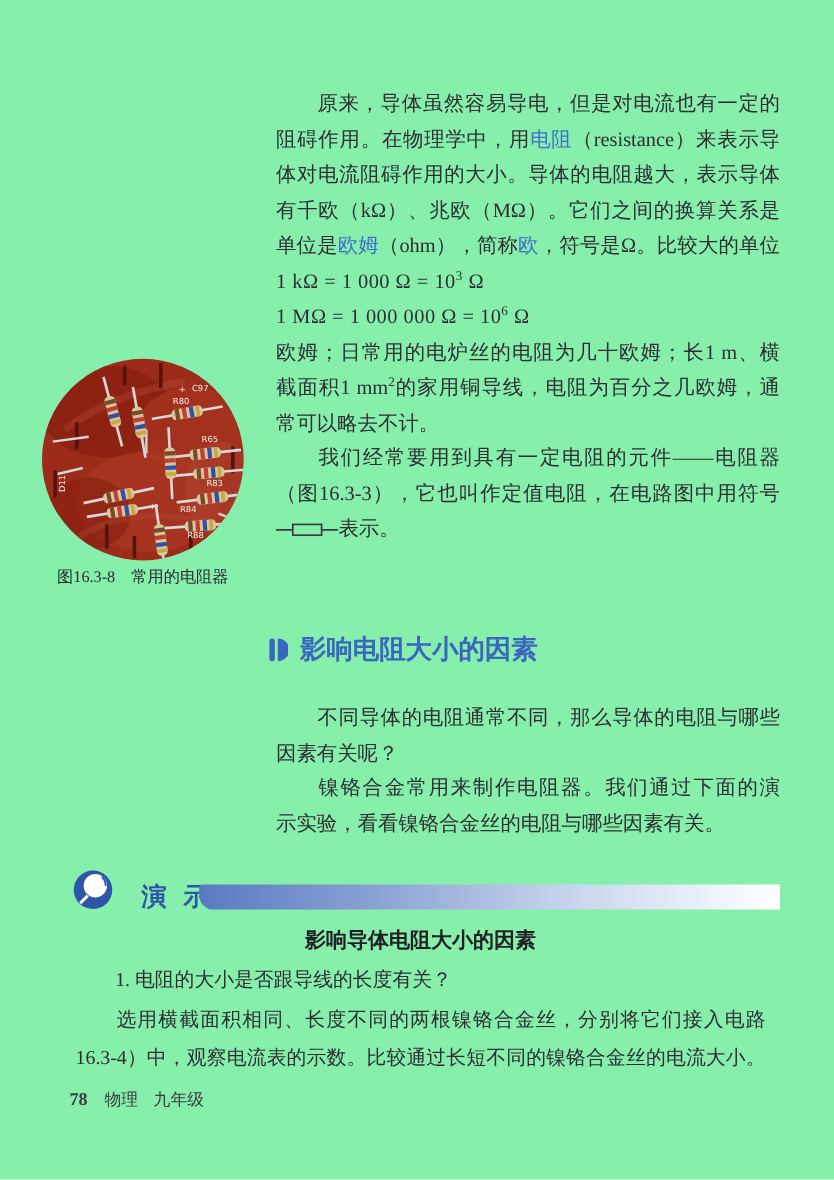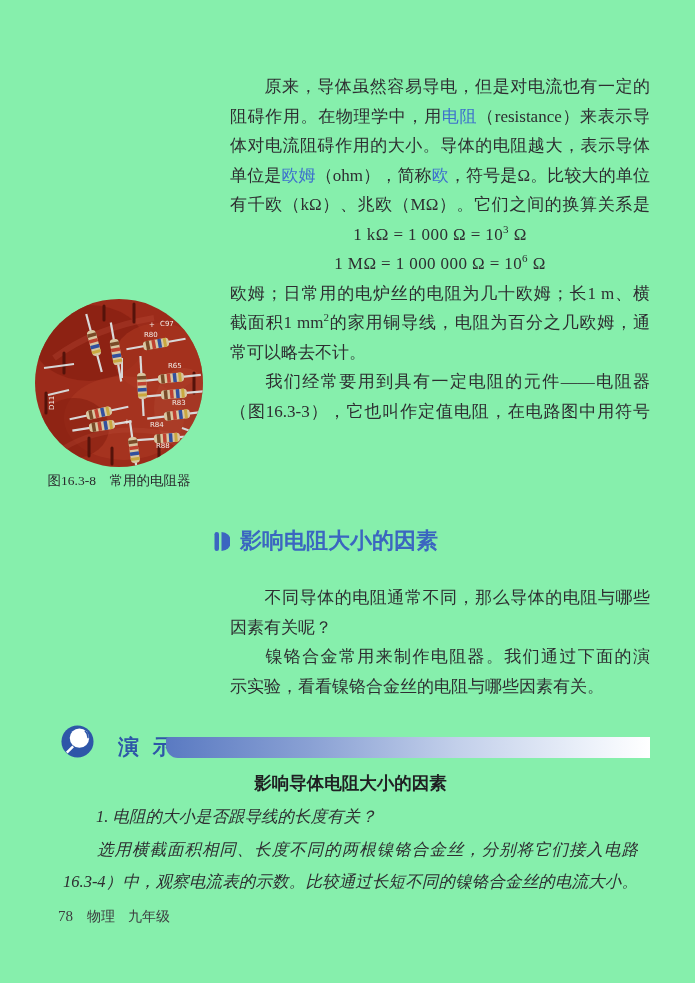"单位是欧姆（ohm），简称欧，符号是Ω。比较大的单位" div.line { order: before "有千欧（kΩ）、兆欧（MΩ）。它们之间的换算关系是" -> after "有千欧（kΩ）、兆欧（MΩ）。它们之间的换算关系是" }
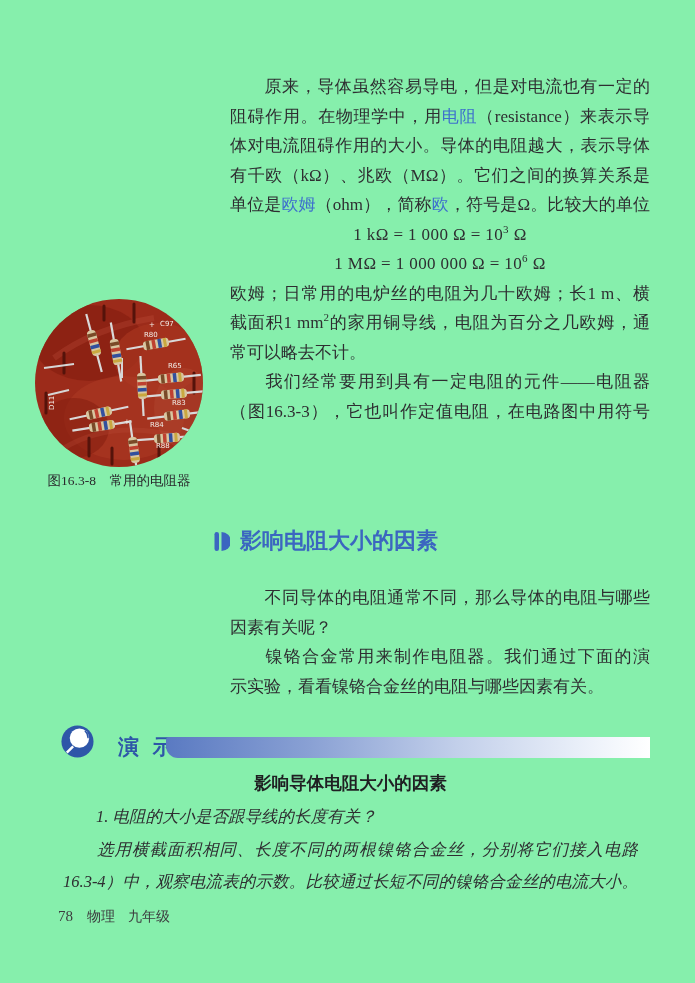"1 kΩ = 1 000" .formula-line { text-align: center -> left }
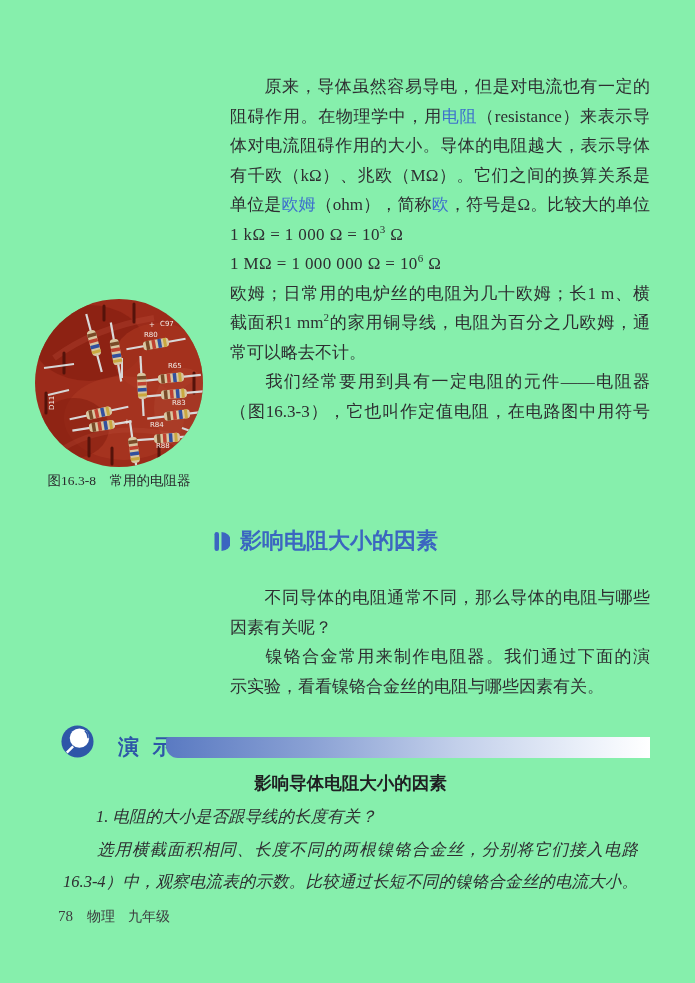"表示。" div.line { html: none -> <div><svg> <line></line> <rect></rect> <line></line> </svg><span>表示。</span></div> }
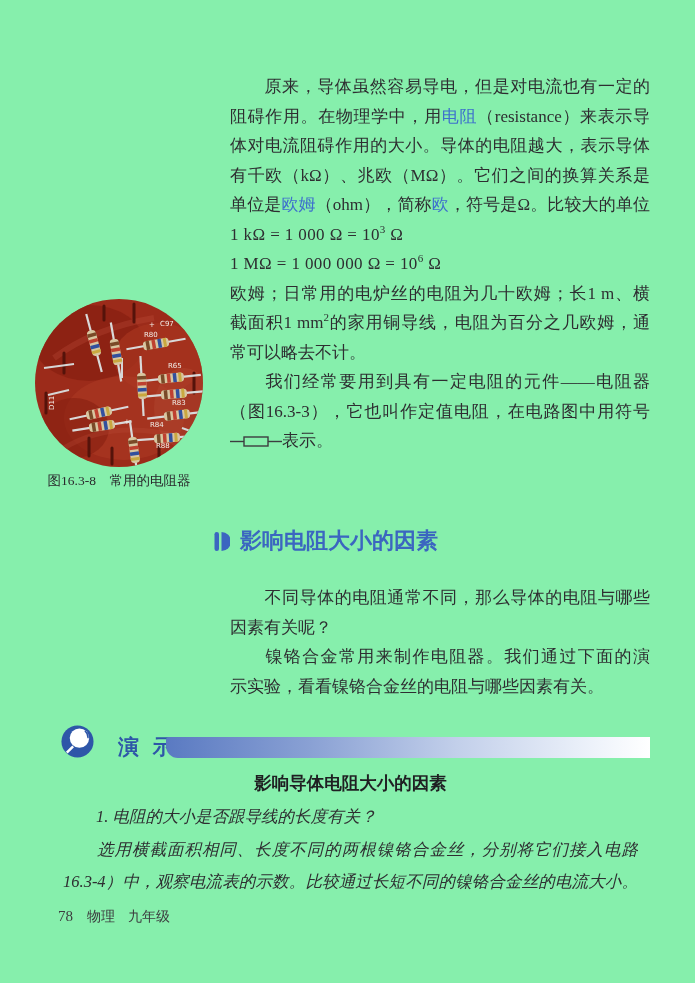"影响电阻大小的因素" .section-heading { left: 214px -> 224px }
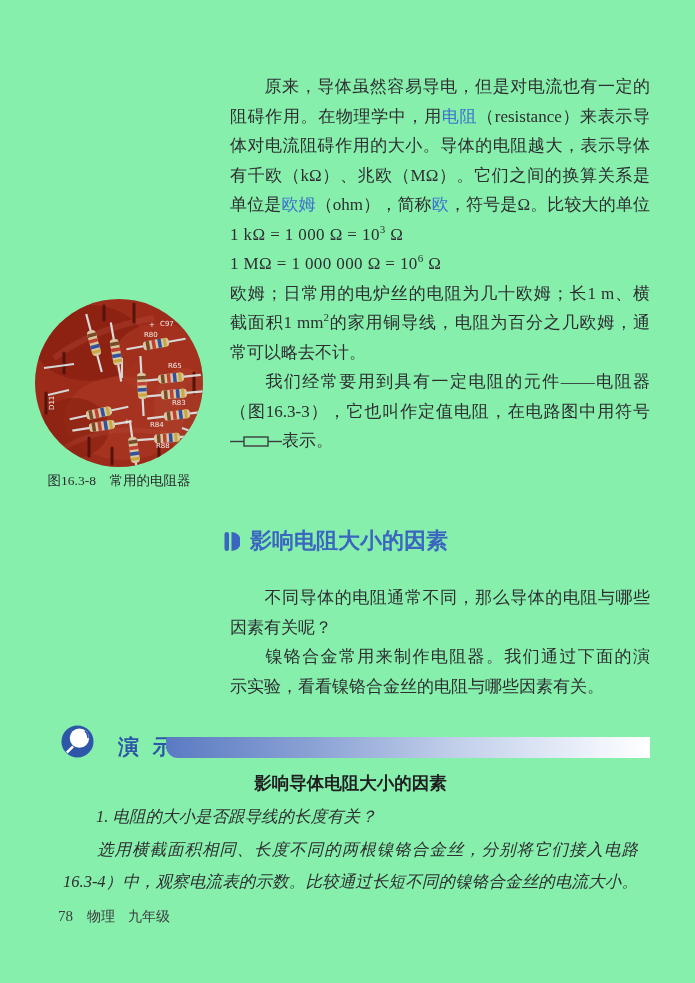"1. 电阻的大小是否跟导线的长度有关？" .demo-text { font-style: italic -> none }
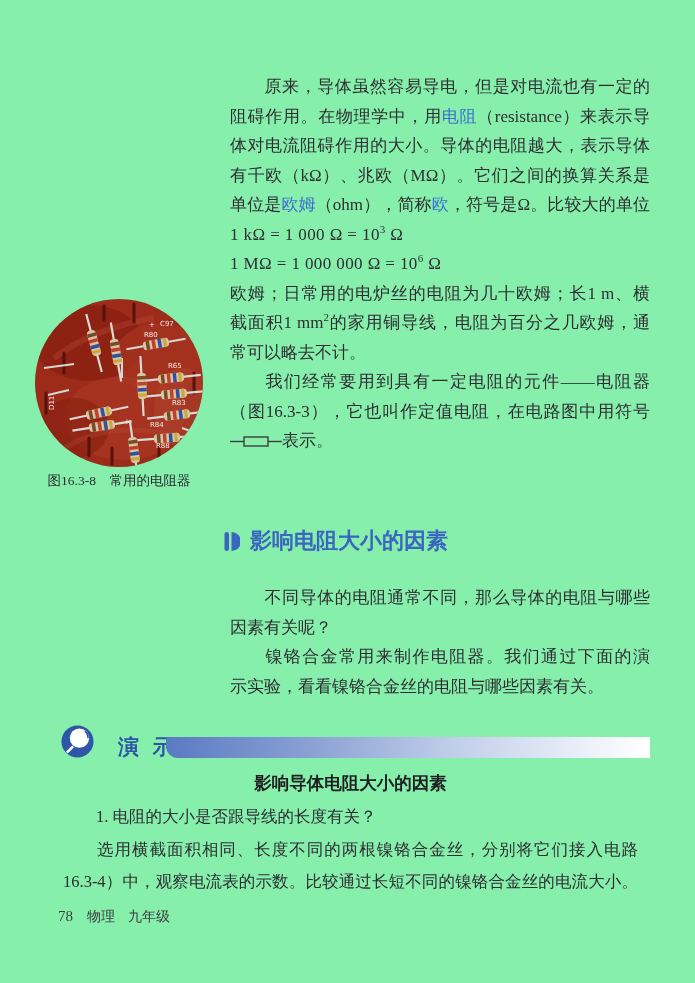"78" .footer .pagenum { font-weight: none -> bold }
